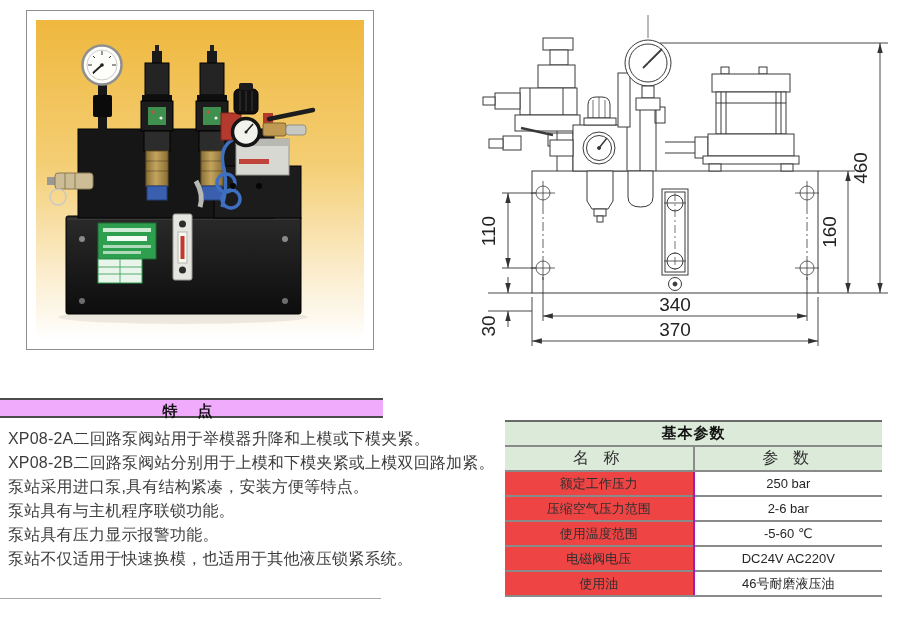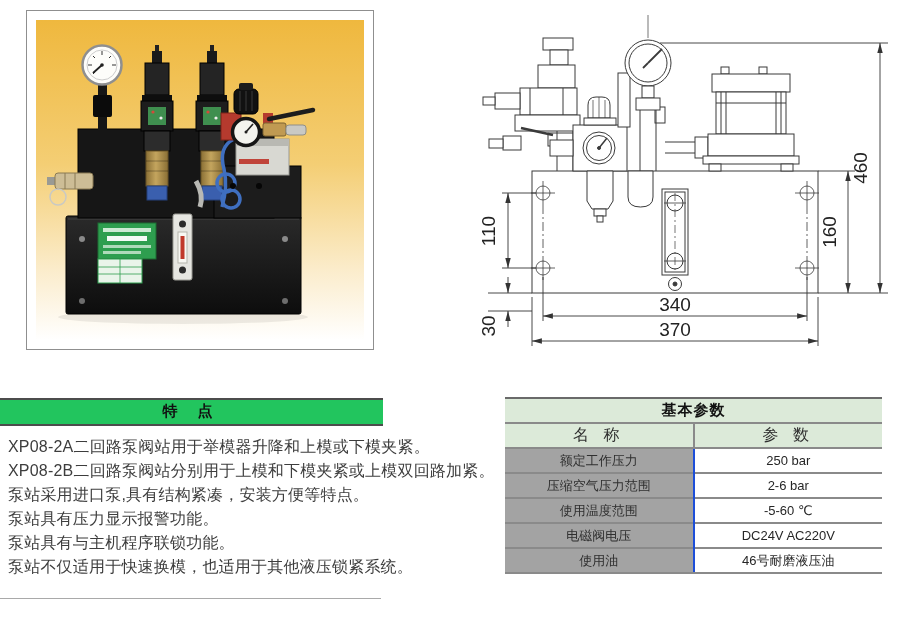"特 点" .feat-header { background: #22c55e -> #f0abfc; height: 28px -> 20px }
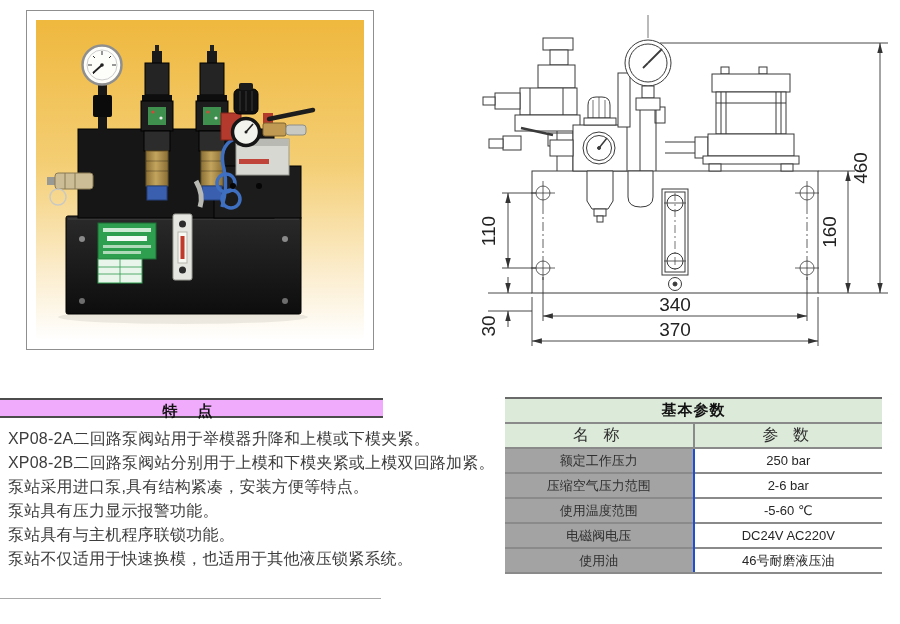"基本参数" table.params-t { margin-top: none -> 23px }
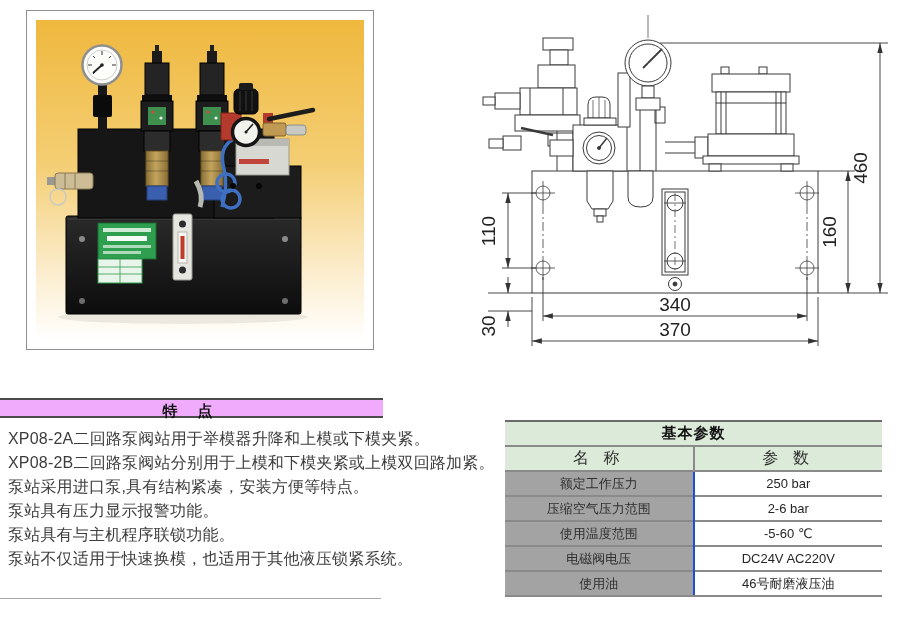"额定工作压力" .t-name { background: #a3a3a3 -> #ef4444; border-right: 2px solid #1d4ed8 -> 2px solid #a21caf }
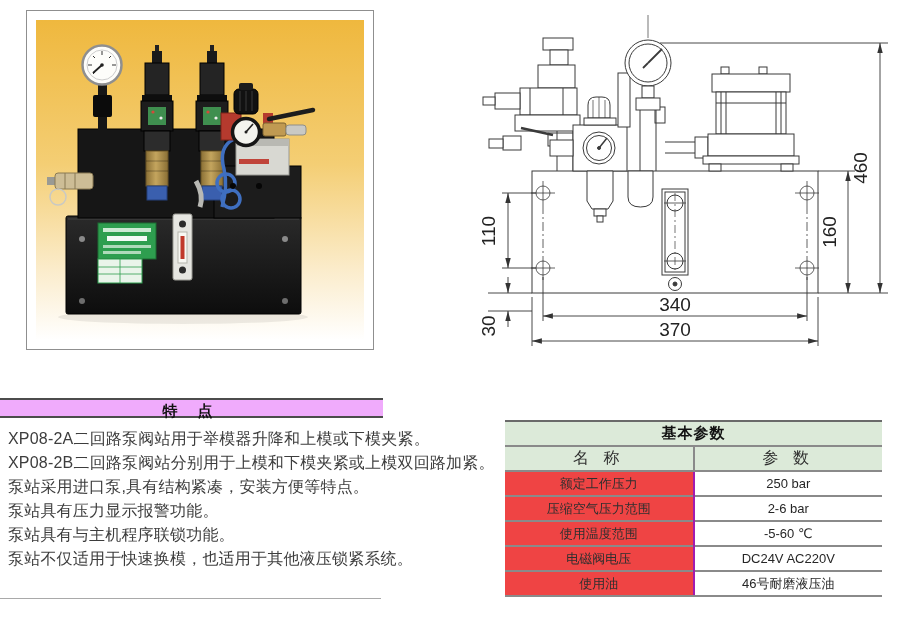"泵站具有压力显示报警功能。" p { order: before "泵站具有与主机程序联锁功能。" -> after "泵站具有与主机程序联锁功能。" }
